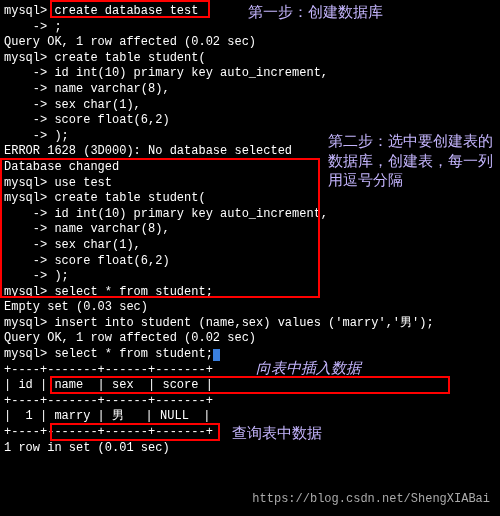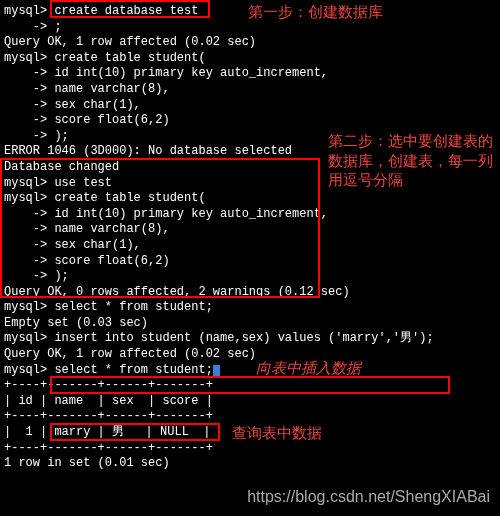"第一步：创建数据库" .annotation { color: #ef4444 -> #c4b5fd }
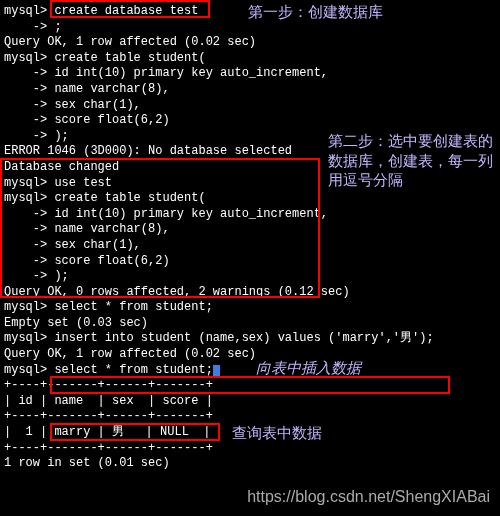"ERROR 1046 (3D000): No database" div.line { text: 1046 -> 1628 }
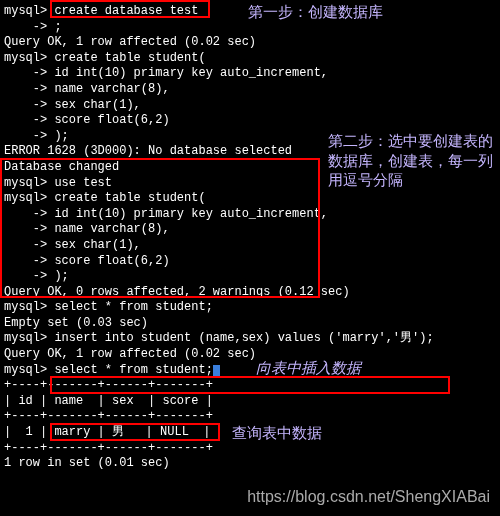"Query OK, 0 rows affected," div.line { html: <div>Query OK, 0 rows affected, 2 warnings (0.12 sec)</div> -> none }
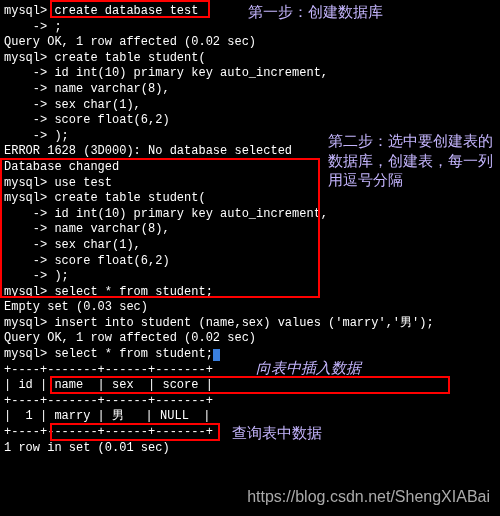"https://blog.csdn.net/ShengXIABai" .watermark { font-family: Liberation Sans, sans-serif -> Liberation Mono, monospace; font-size: 16px -> 12px }
